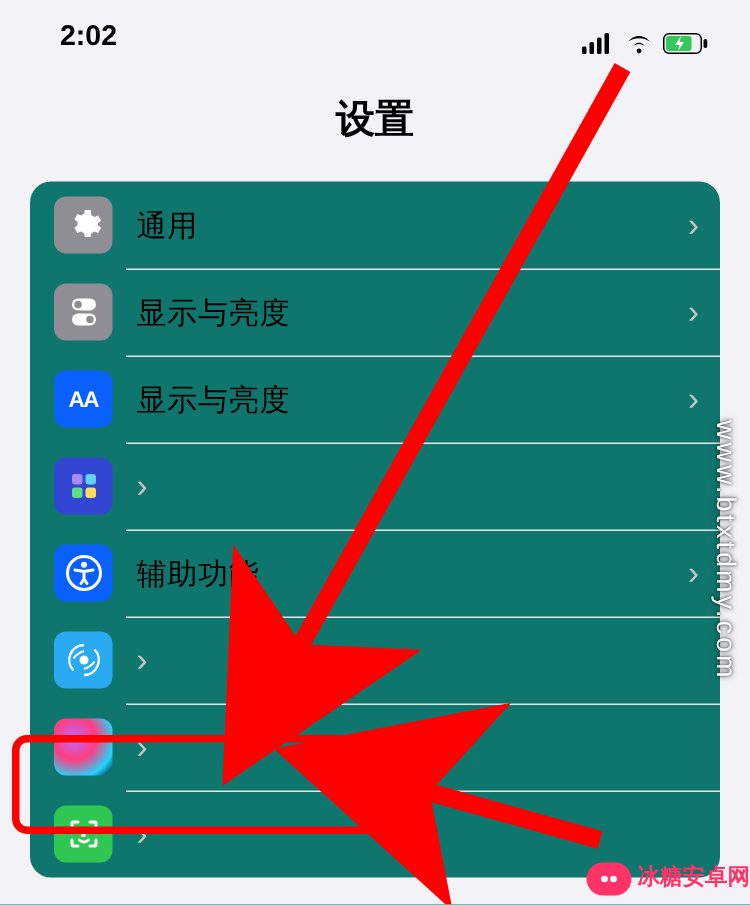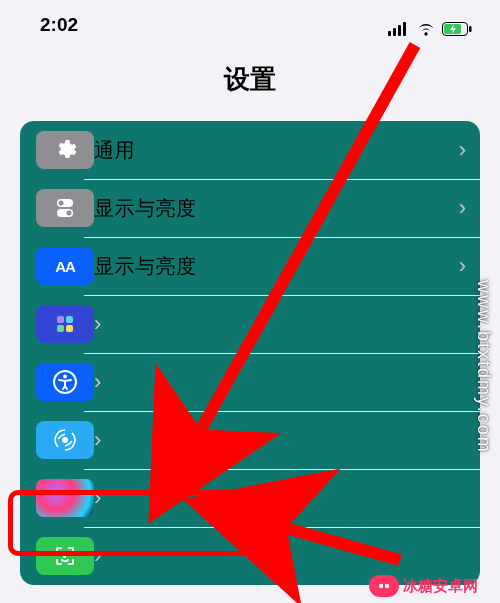"AA" .icon-box { margin-right: none -> 16px; width: 58px -> 39px }
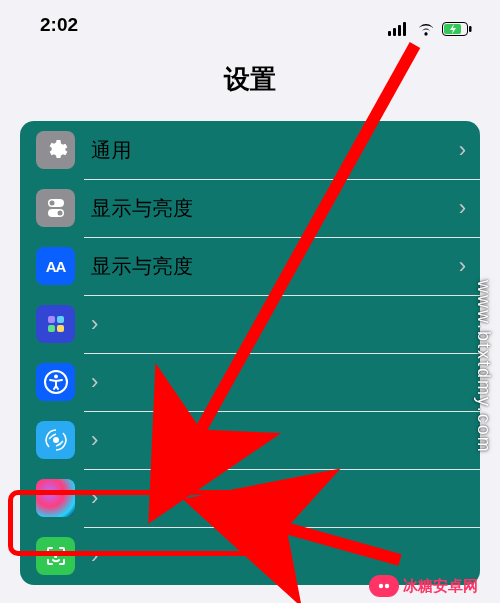"辅助功能" span.label { html: none -> <span>辅助功能</span> }
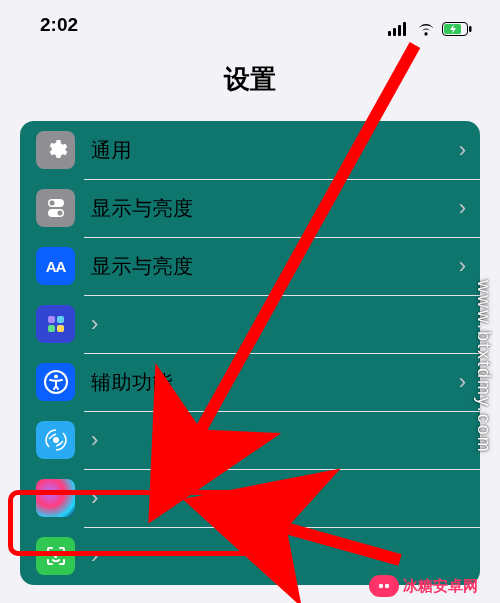"冰糖安卓网" .brand { align-items: center -> flex-start; right: 22px -> 0 }
